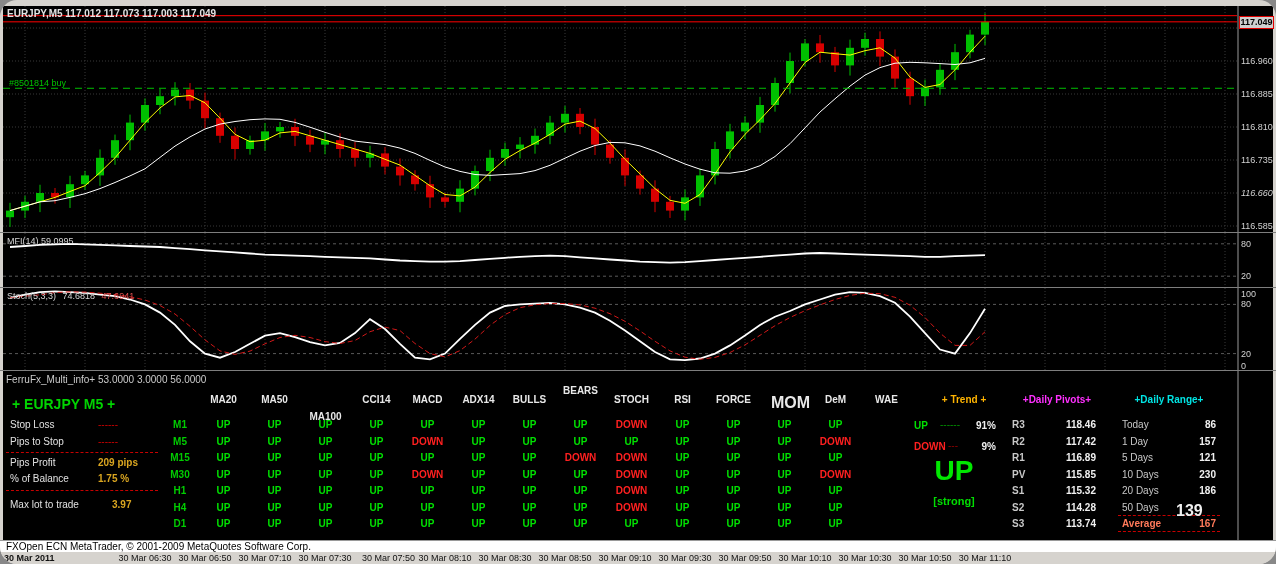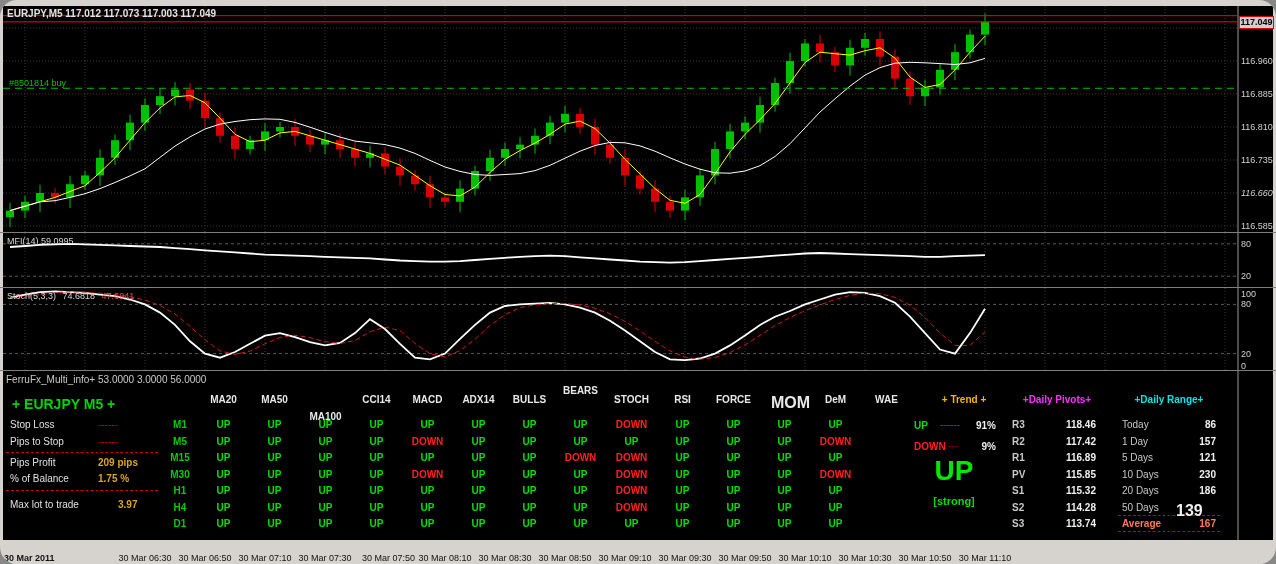"3.97" div { margin-left: 6px -> none }
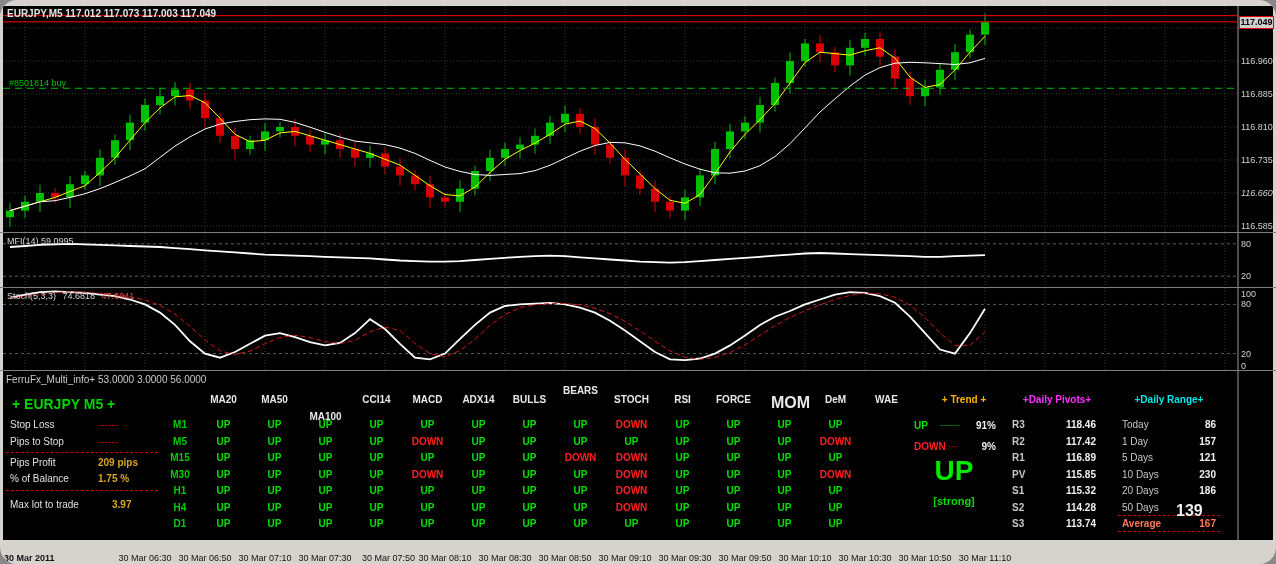"FXOpen ECN MetaTrader, © 2001-2009" div { html: none -> <div> <span>FXOpen ECN MetaTrader, © 2001-2009 MetaQuotes Software Corp.</span> </div> }
